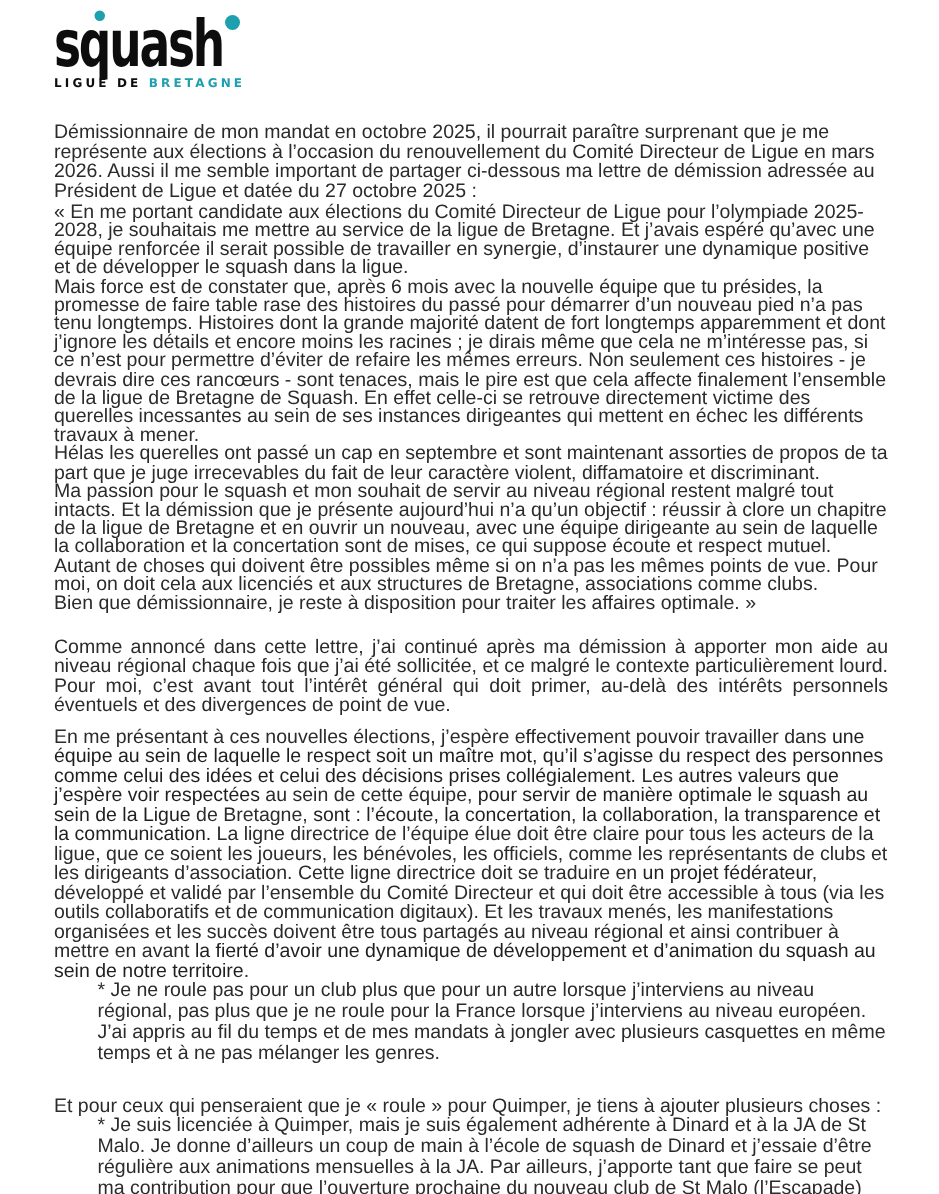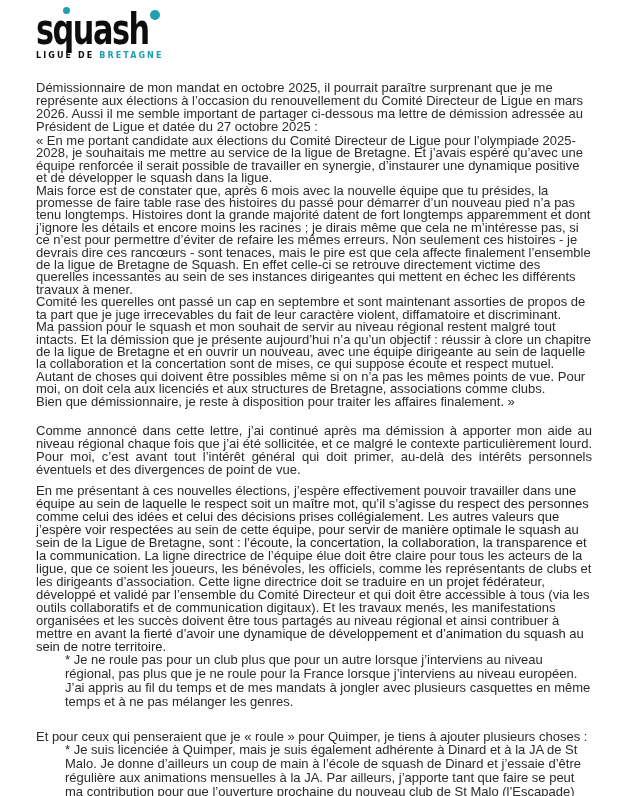"Comité les querelles ont passé" span { text: Comité -> Hélas }
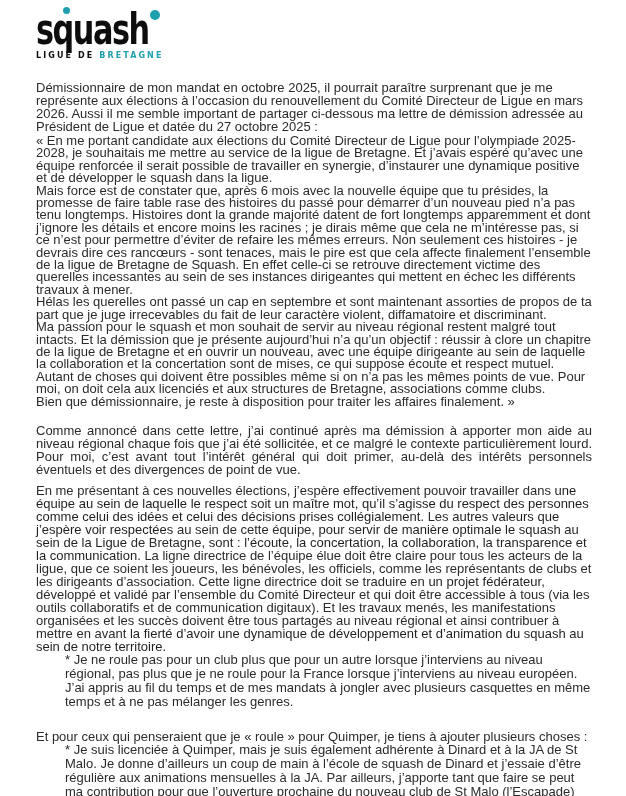"Bien que démissionnaire, je reste" span { text: finalement -> optimale }
